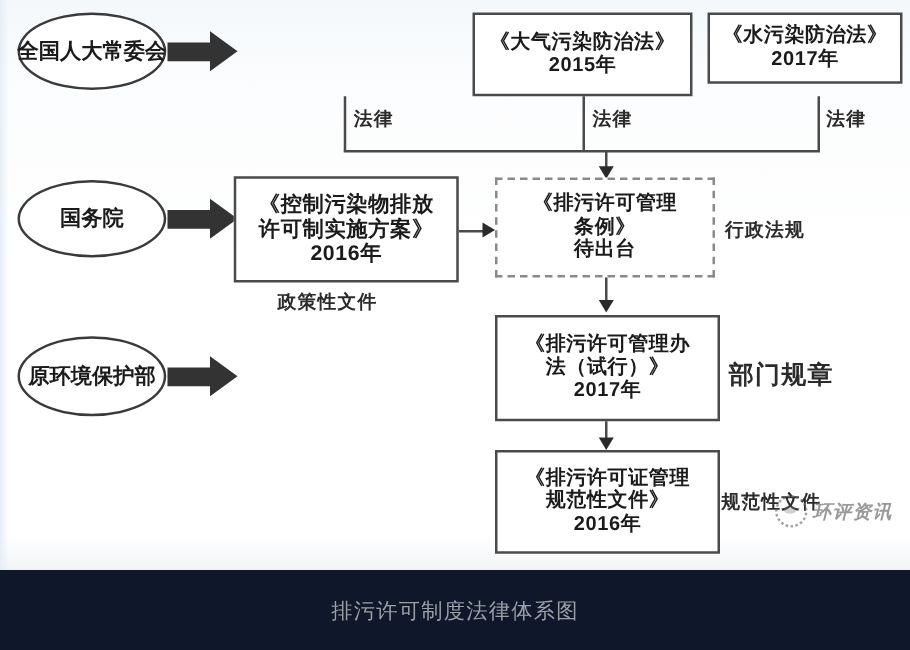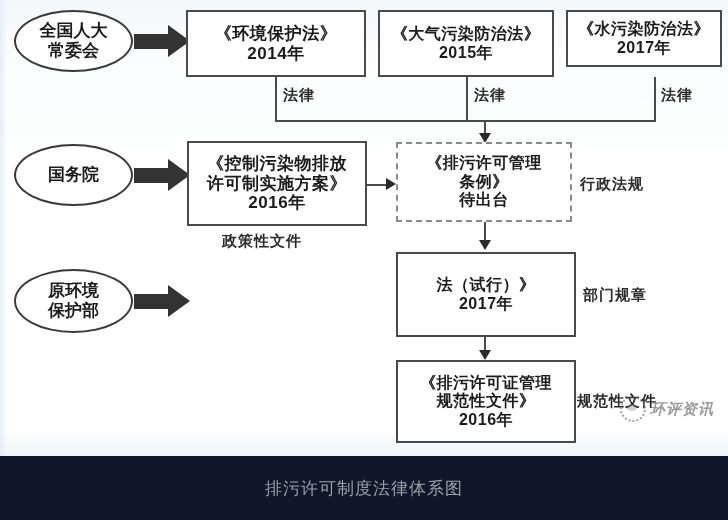"全国人大" .ellipse { flex-direction: column -> row }
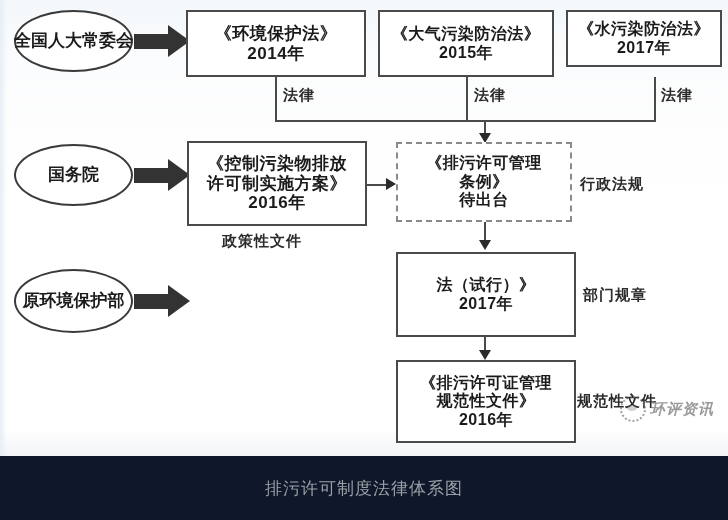"《环境保护法》" div.node { html: <div> <span>《环境保护法》</span> <span>2014年</span> </div> -> none }
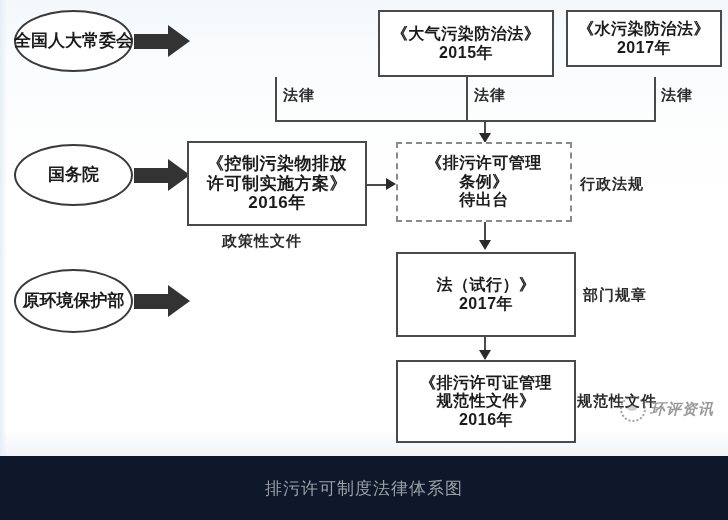"《排污许可管理办" span.ln { html: none -> <span>《排污许可管理办</span> }
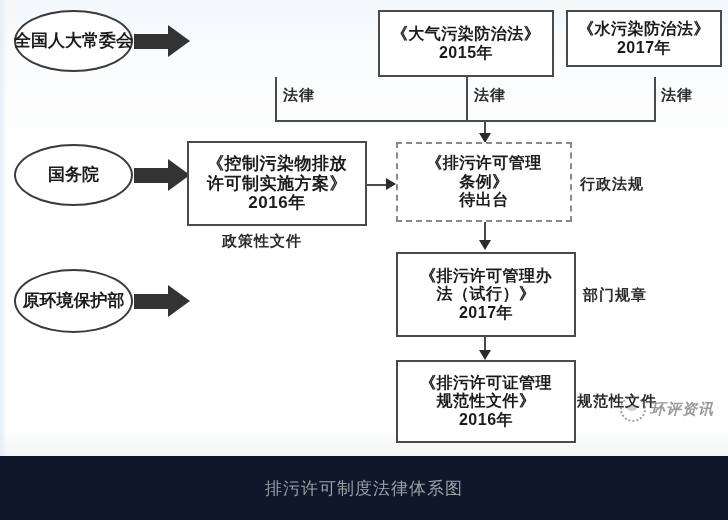"部门规章" div.edge-label { font-size: 15px -> 20px }
